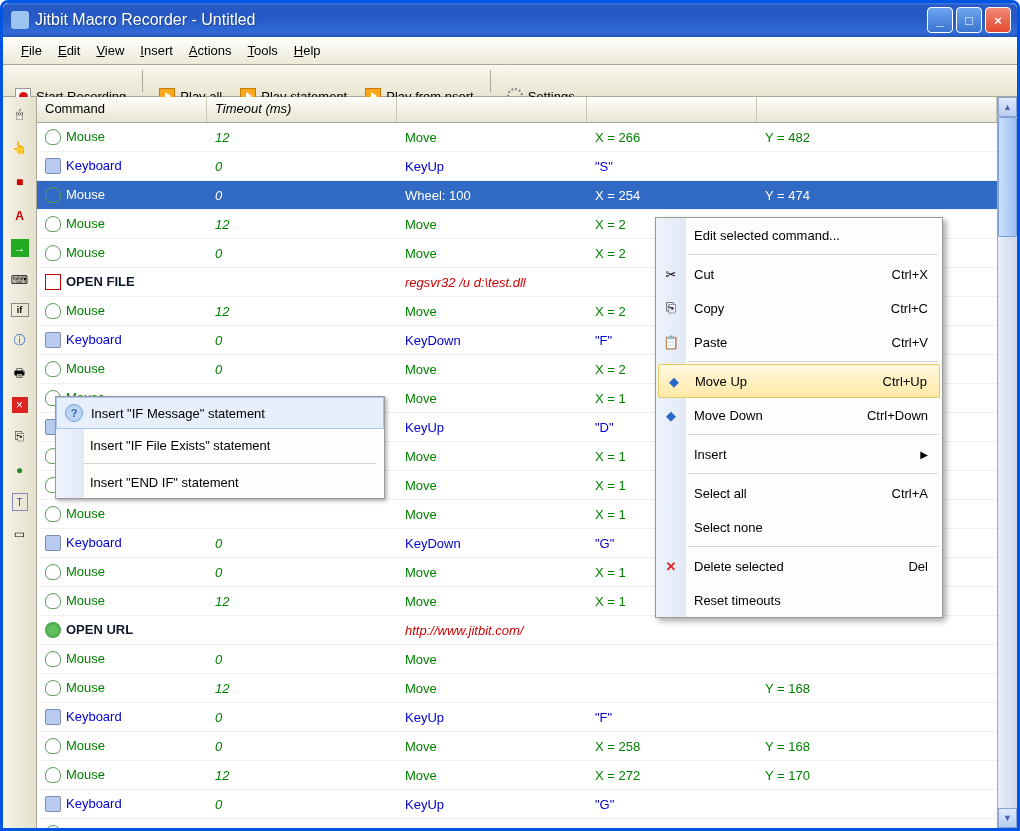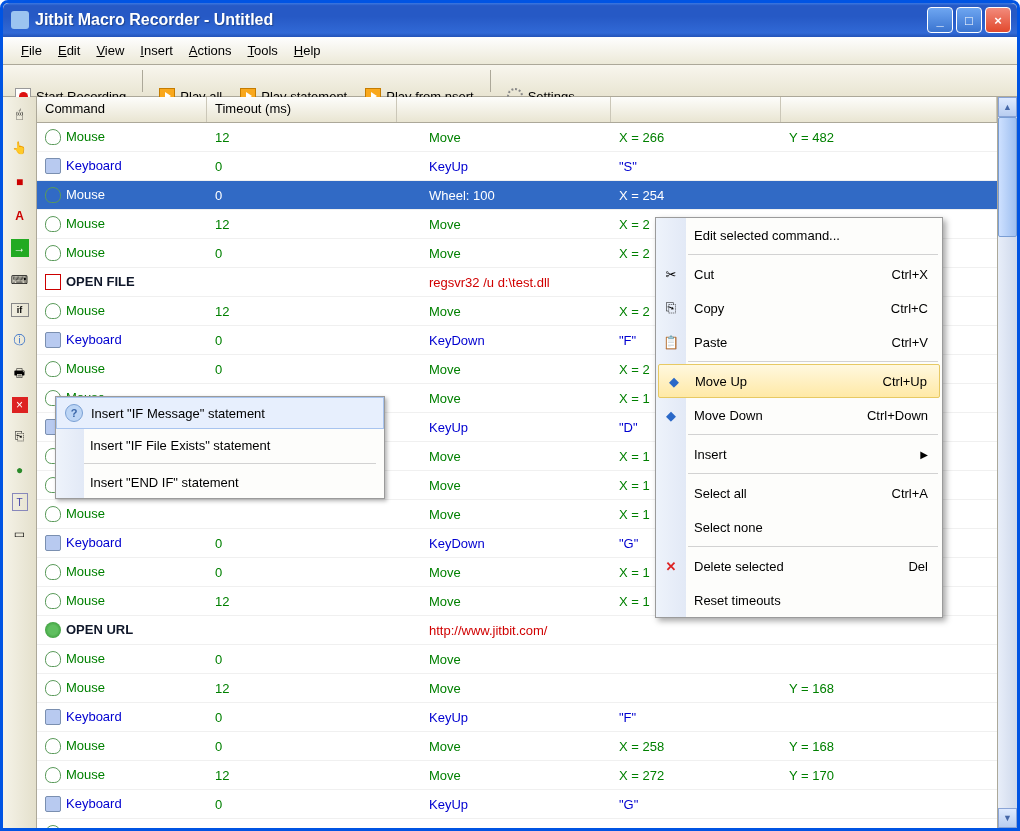"Jitbit Macro Recorder - Untitled" .titlebar .title { font-weight: bold -> normal }
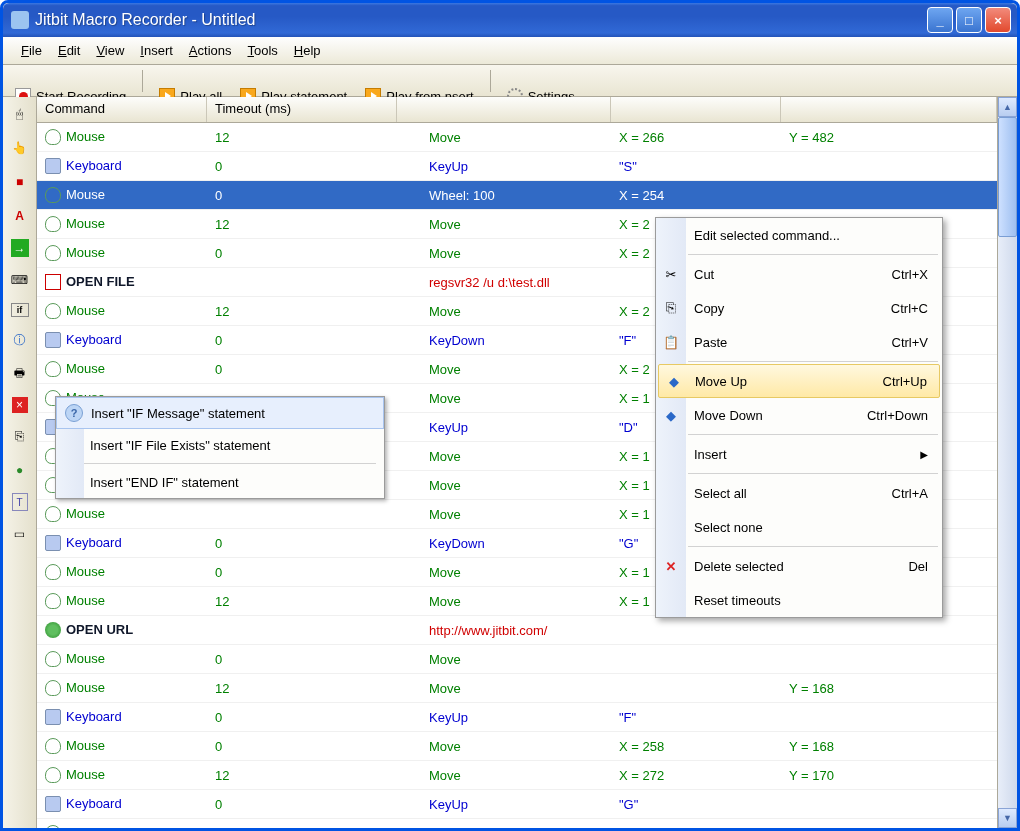"Timeout (ms)" .c2 { font-style: none -> italic }
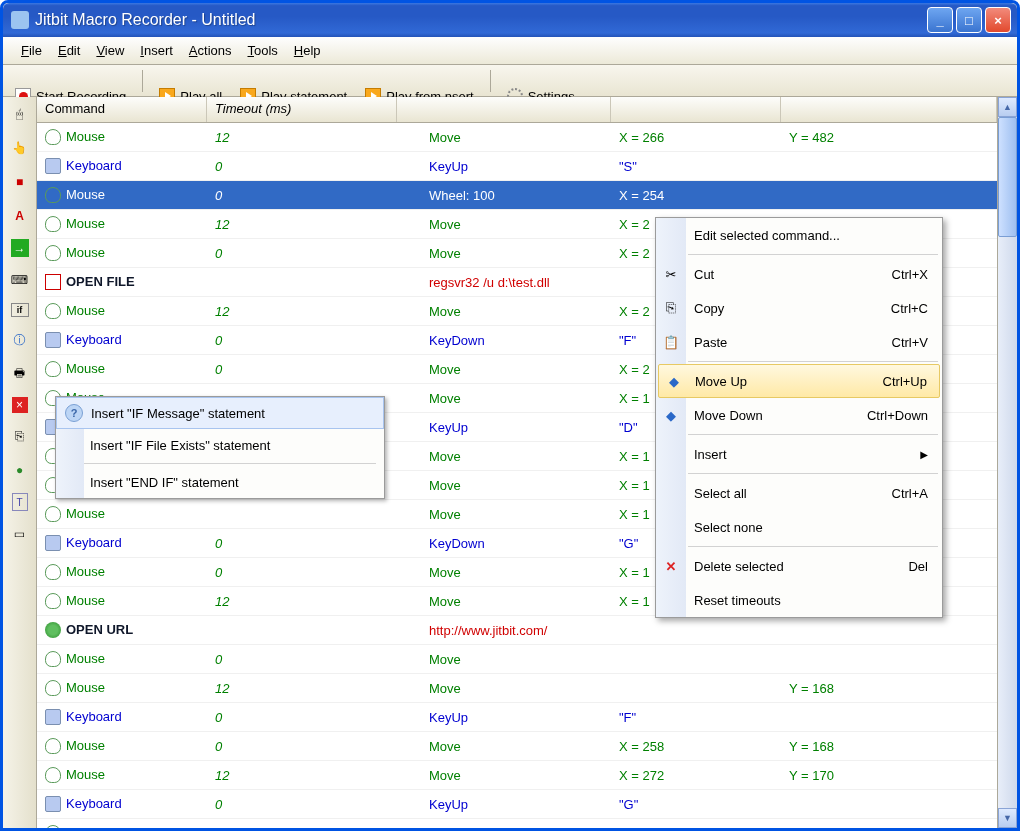"Move" .c3 { margin-left: 24px -> none }
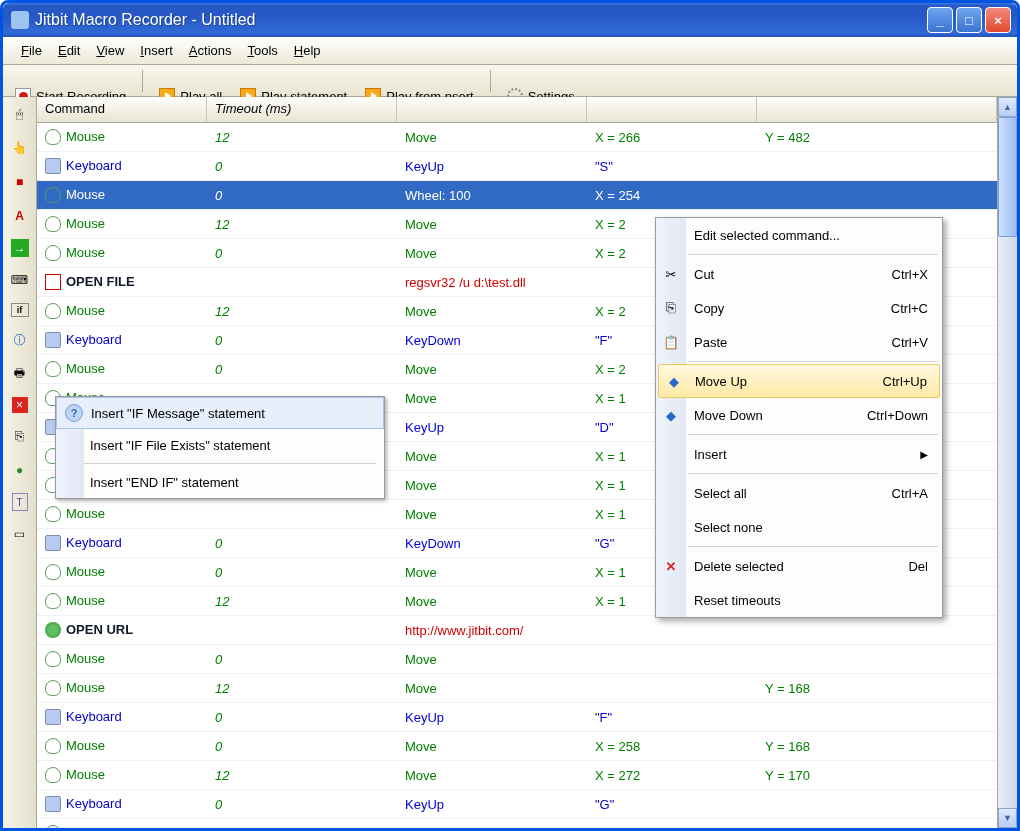"Y = 474" div.gc { html: none -> <div>Y = 474</div> }
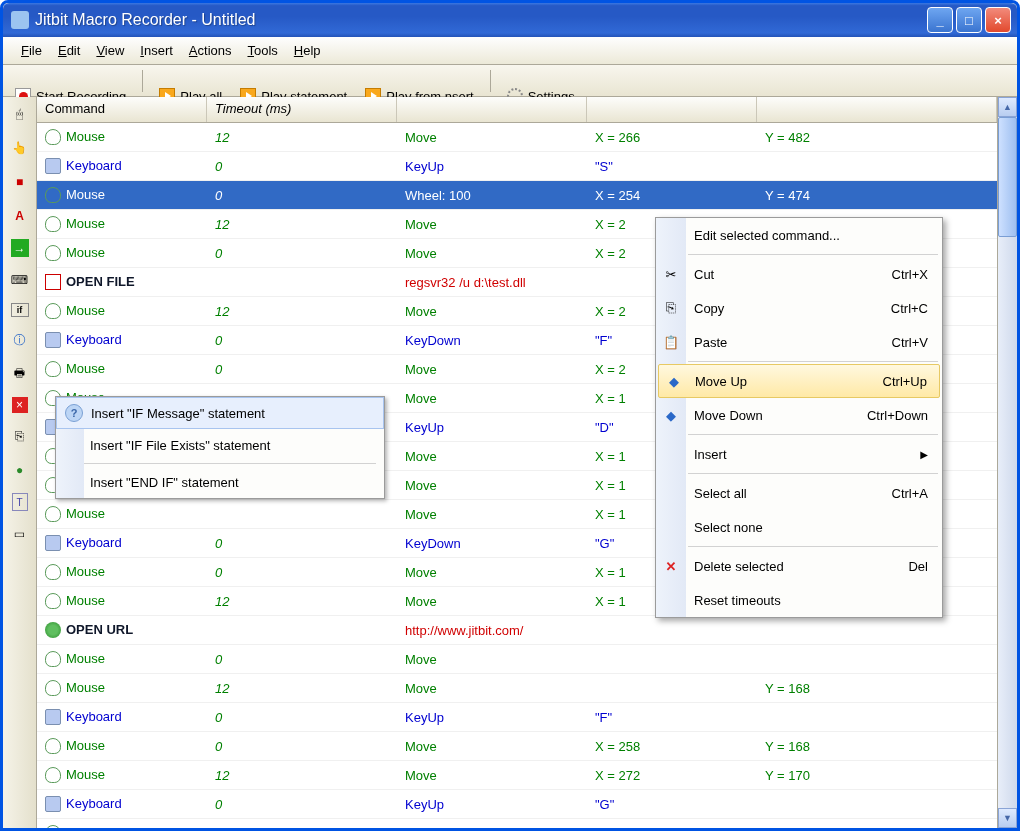"regsvr32 /u d:\test.dll" .redtxt { font-style: none -> italic }
